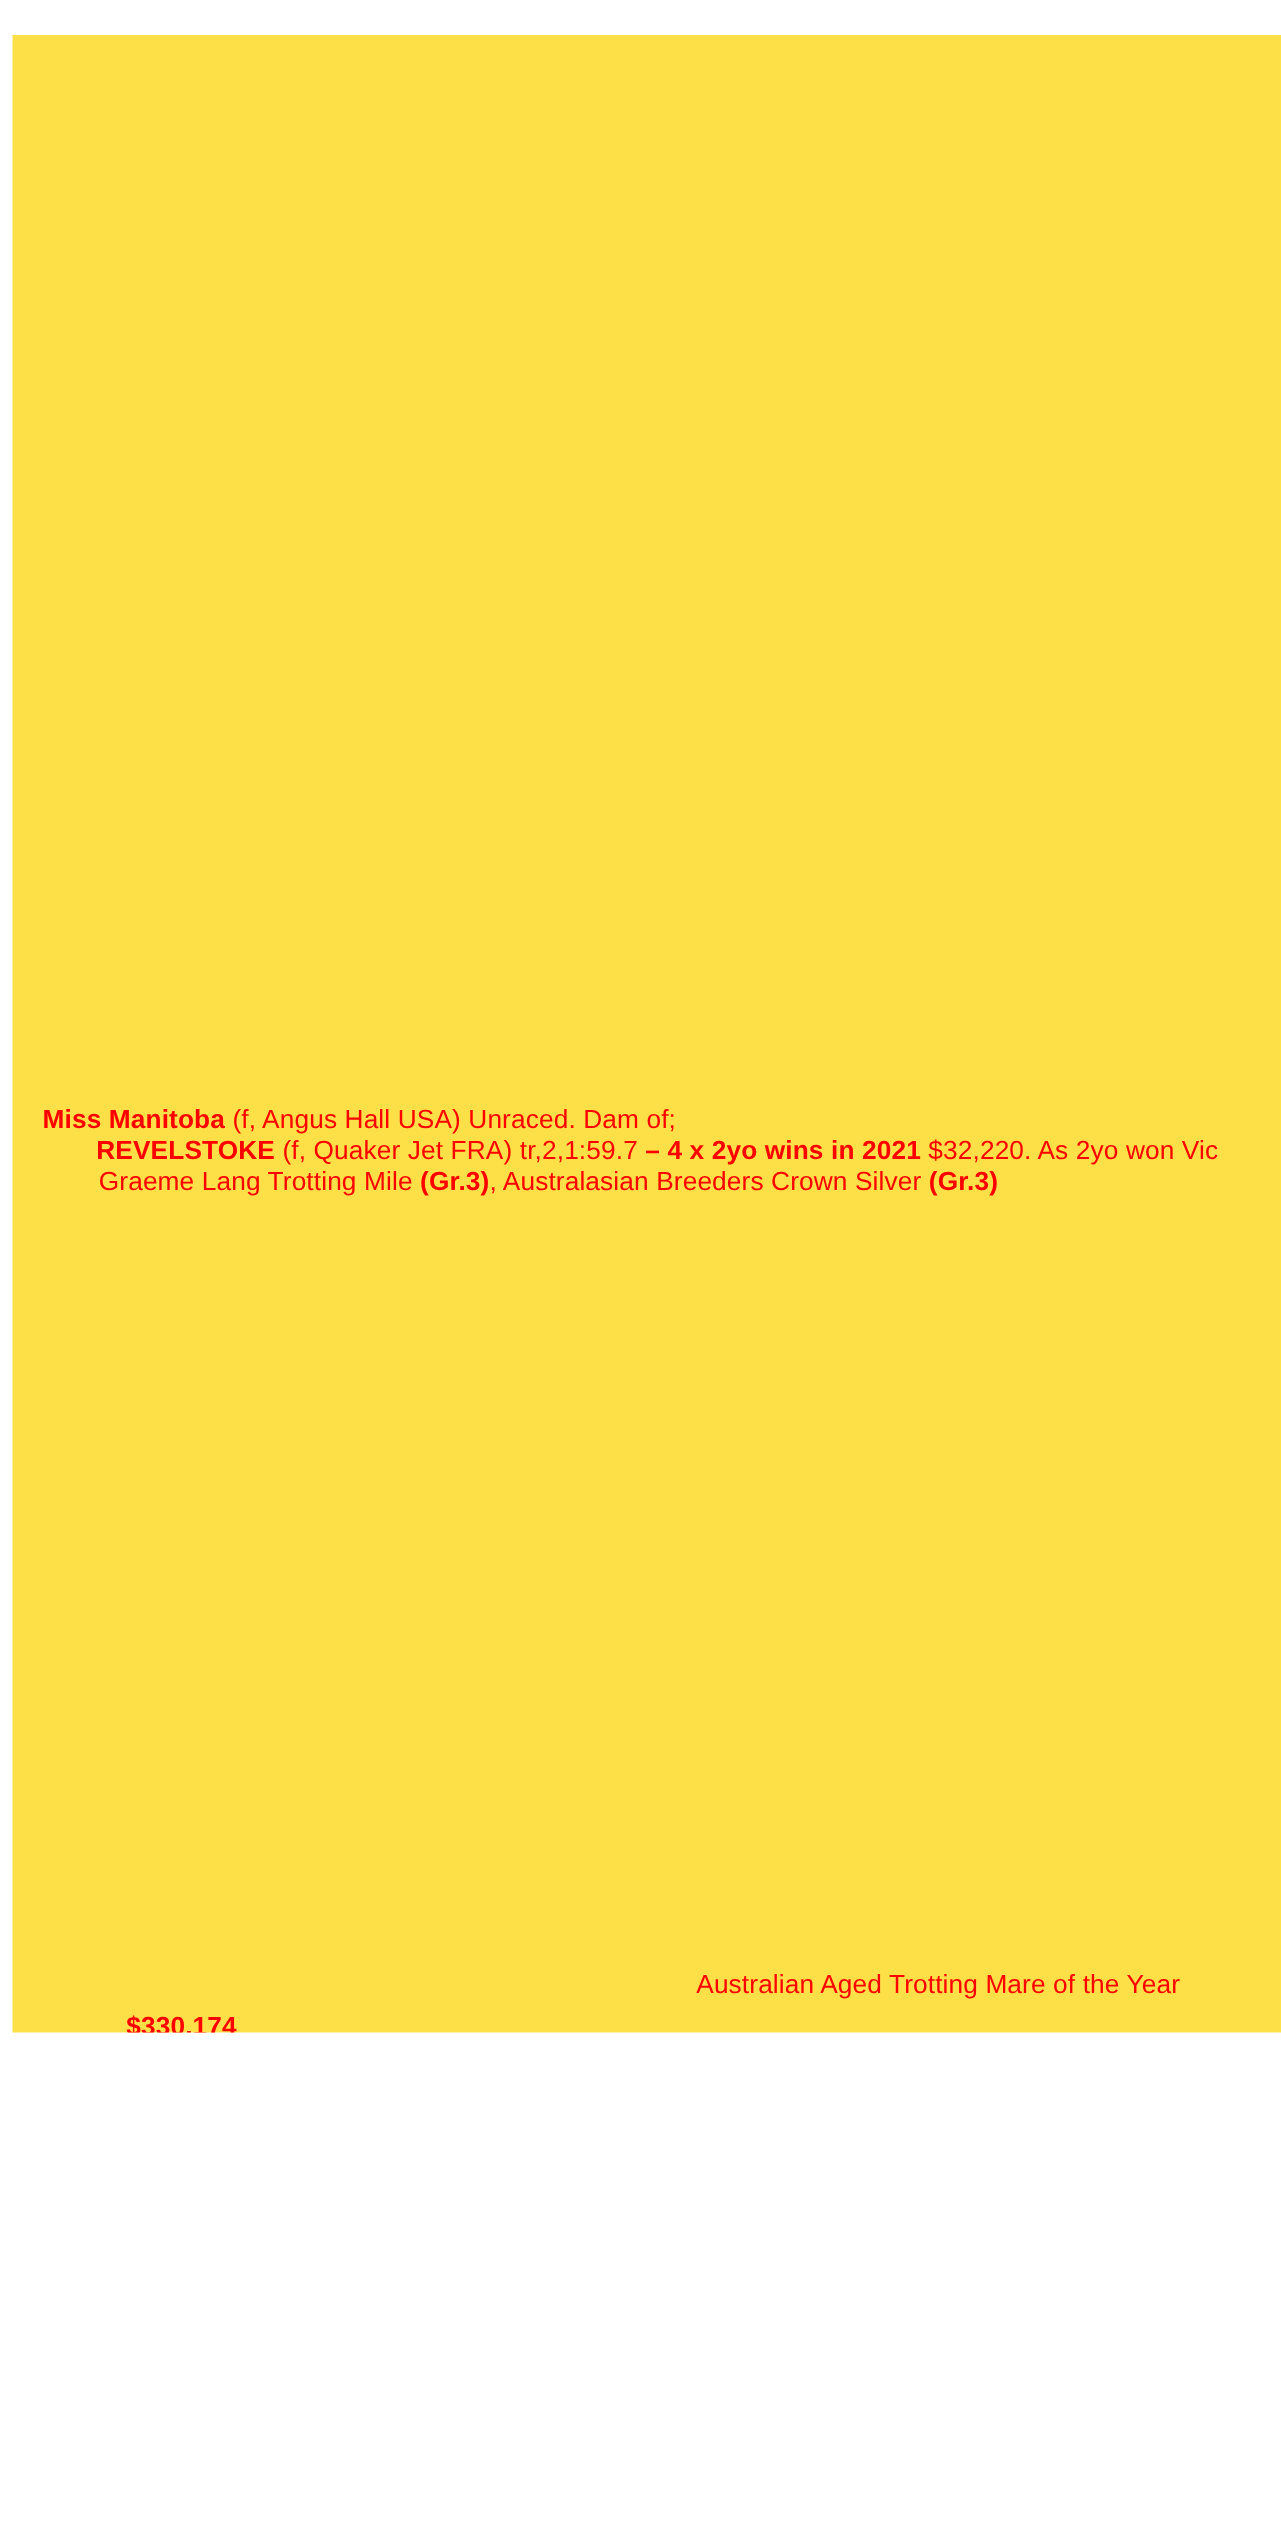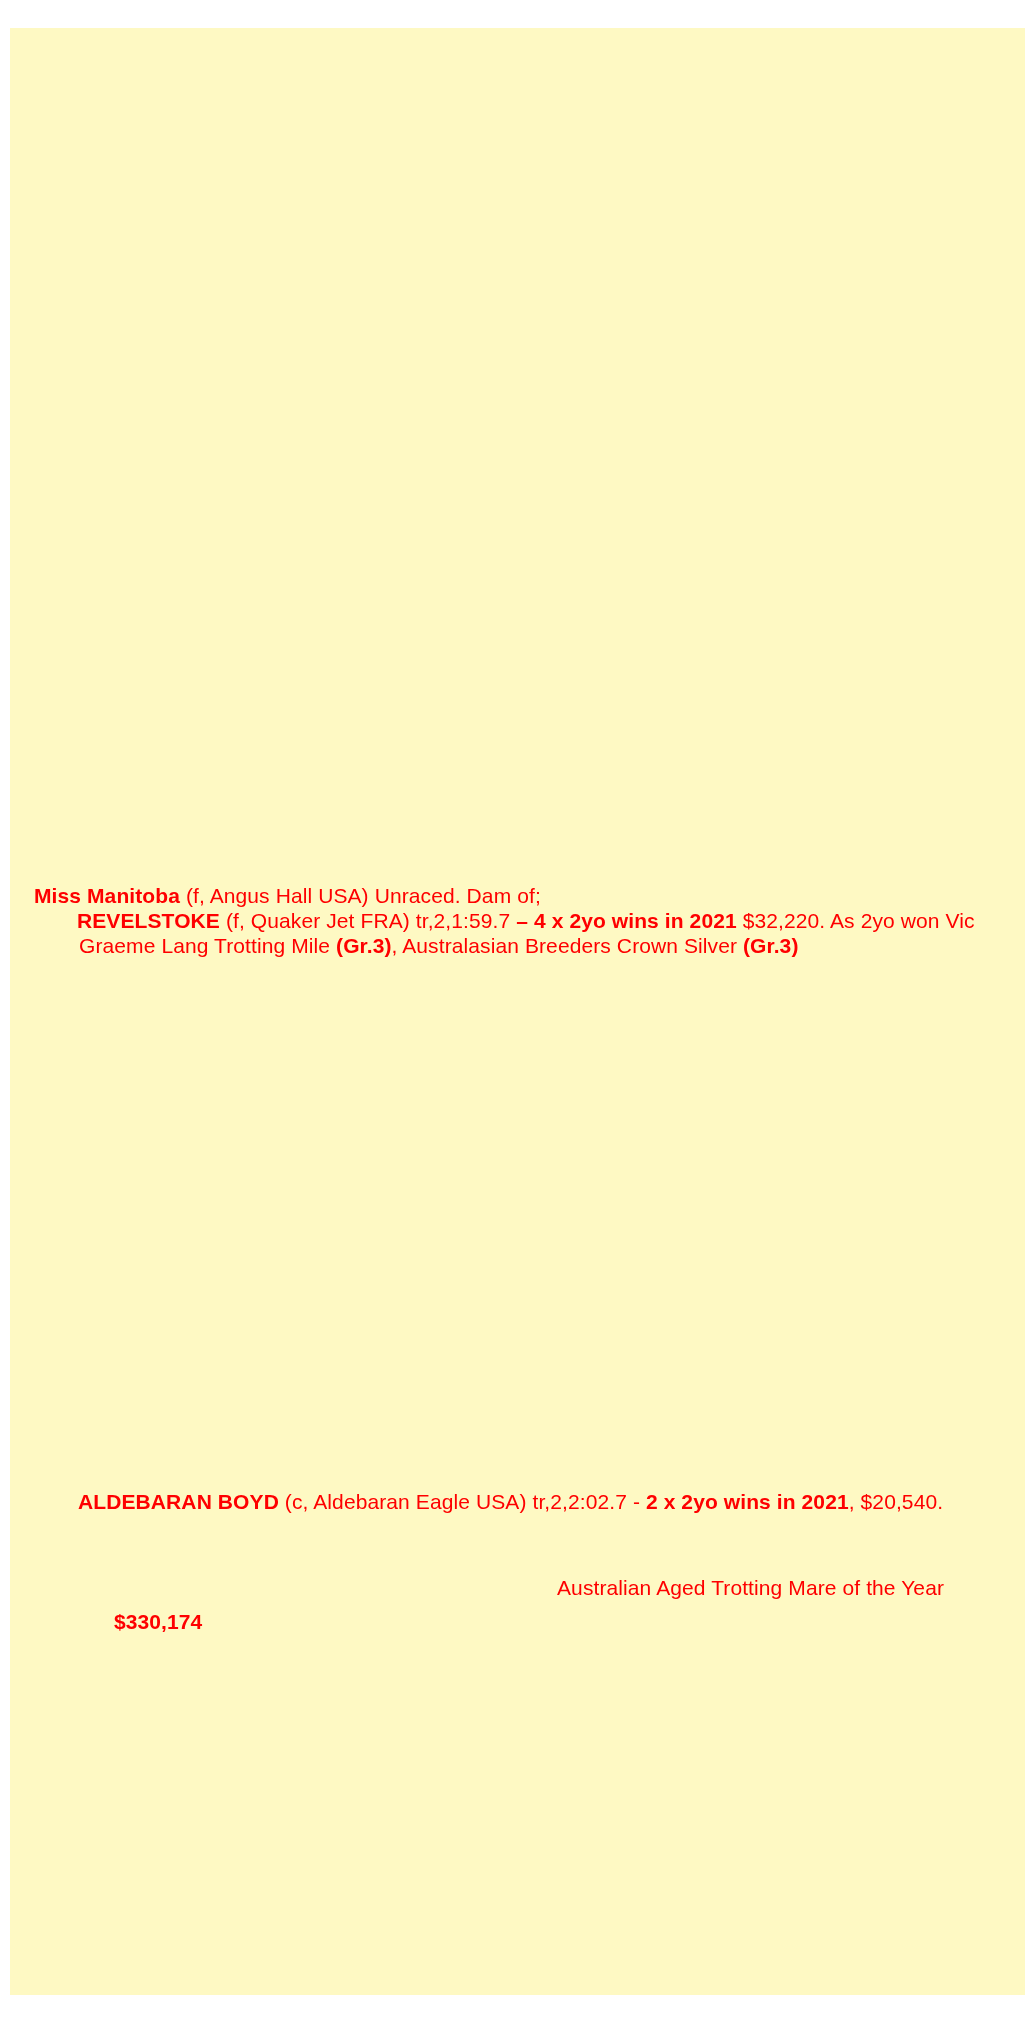"Miss Manitoba (f, Angus Hall" .sheet { background: #fef9c3 -> #fde047; height: 1967px -> 1598px }
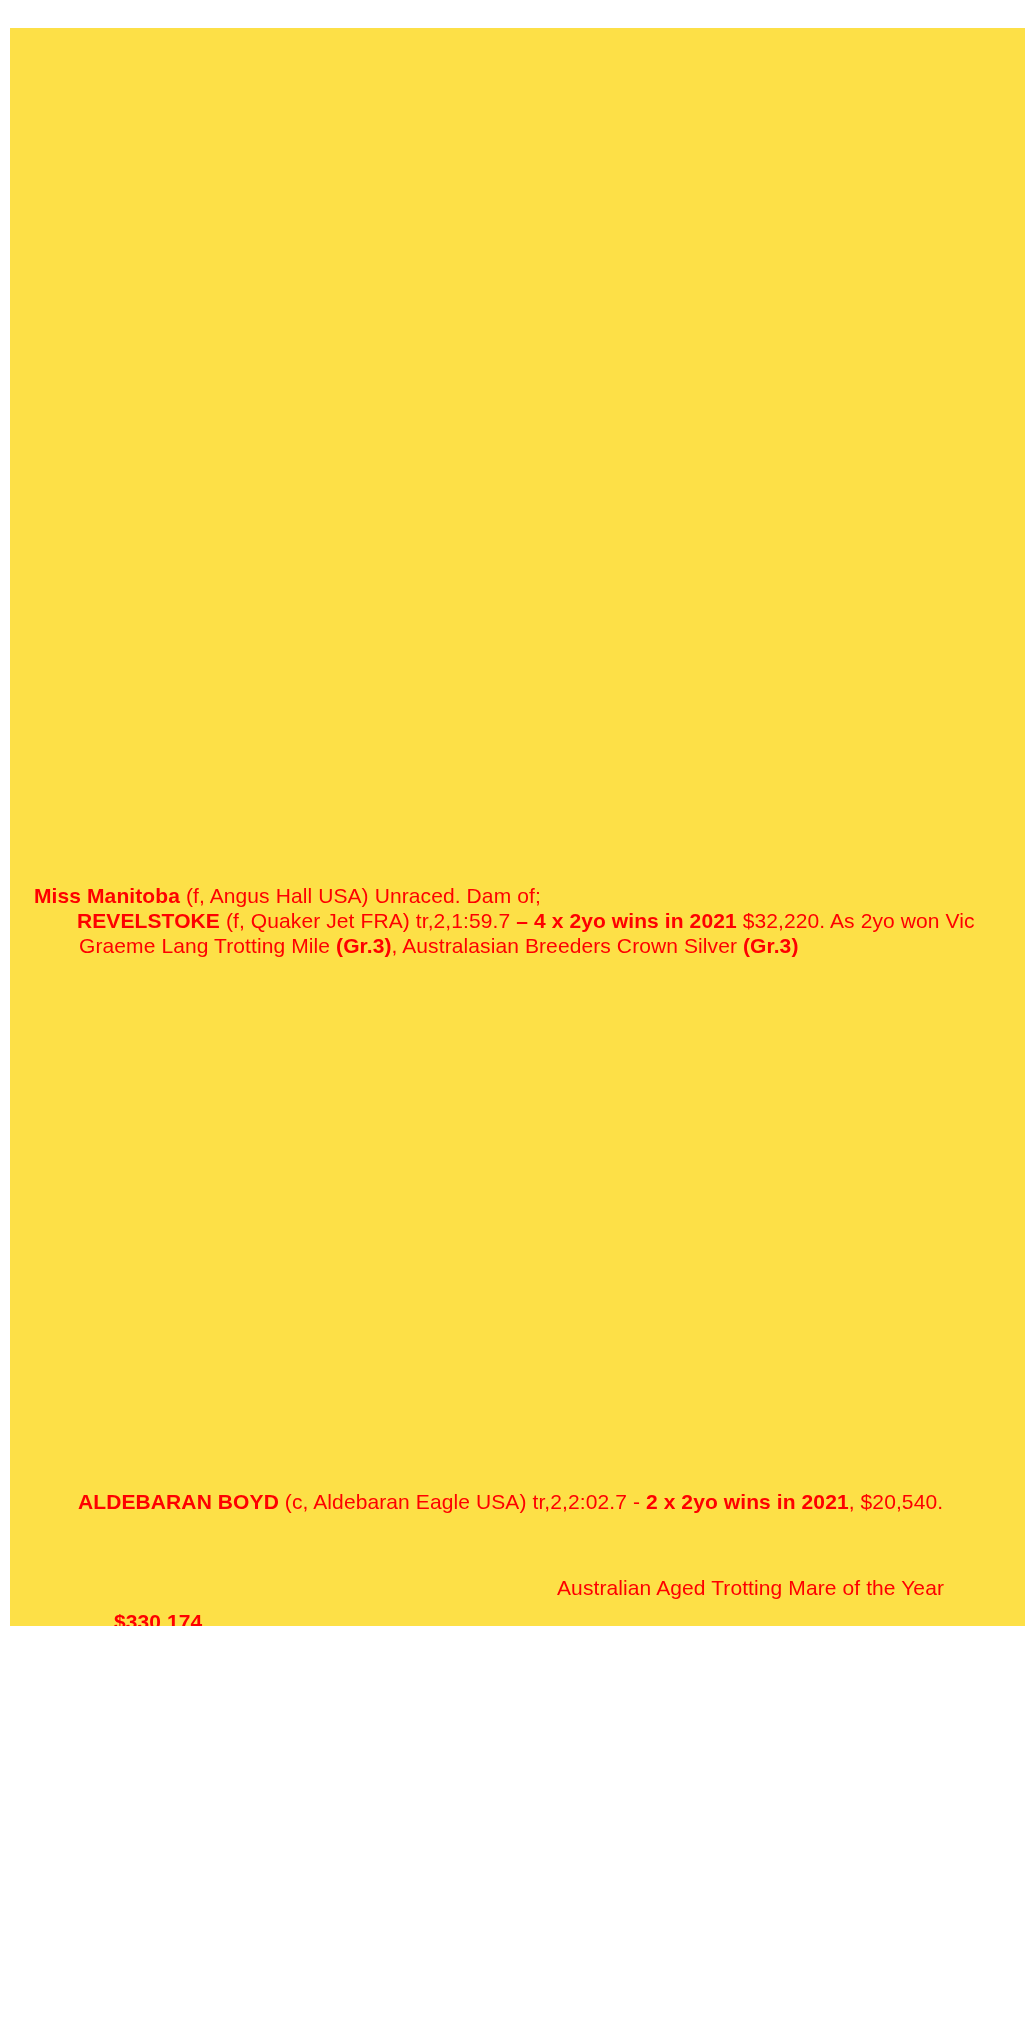"ALDEBARAN BOYD (c, Aldebaran Eagle" div.tline { html: <div><span>ALDEBARAN BOYD</span><span> (c, Aldebaran Eagle USA) tr,2,2:02.7 - </span><span>2 x 2yo wins in 2021</span><span>, $20,540.</span></div> -> none }
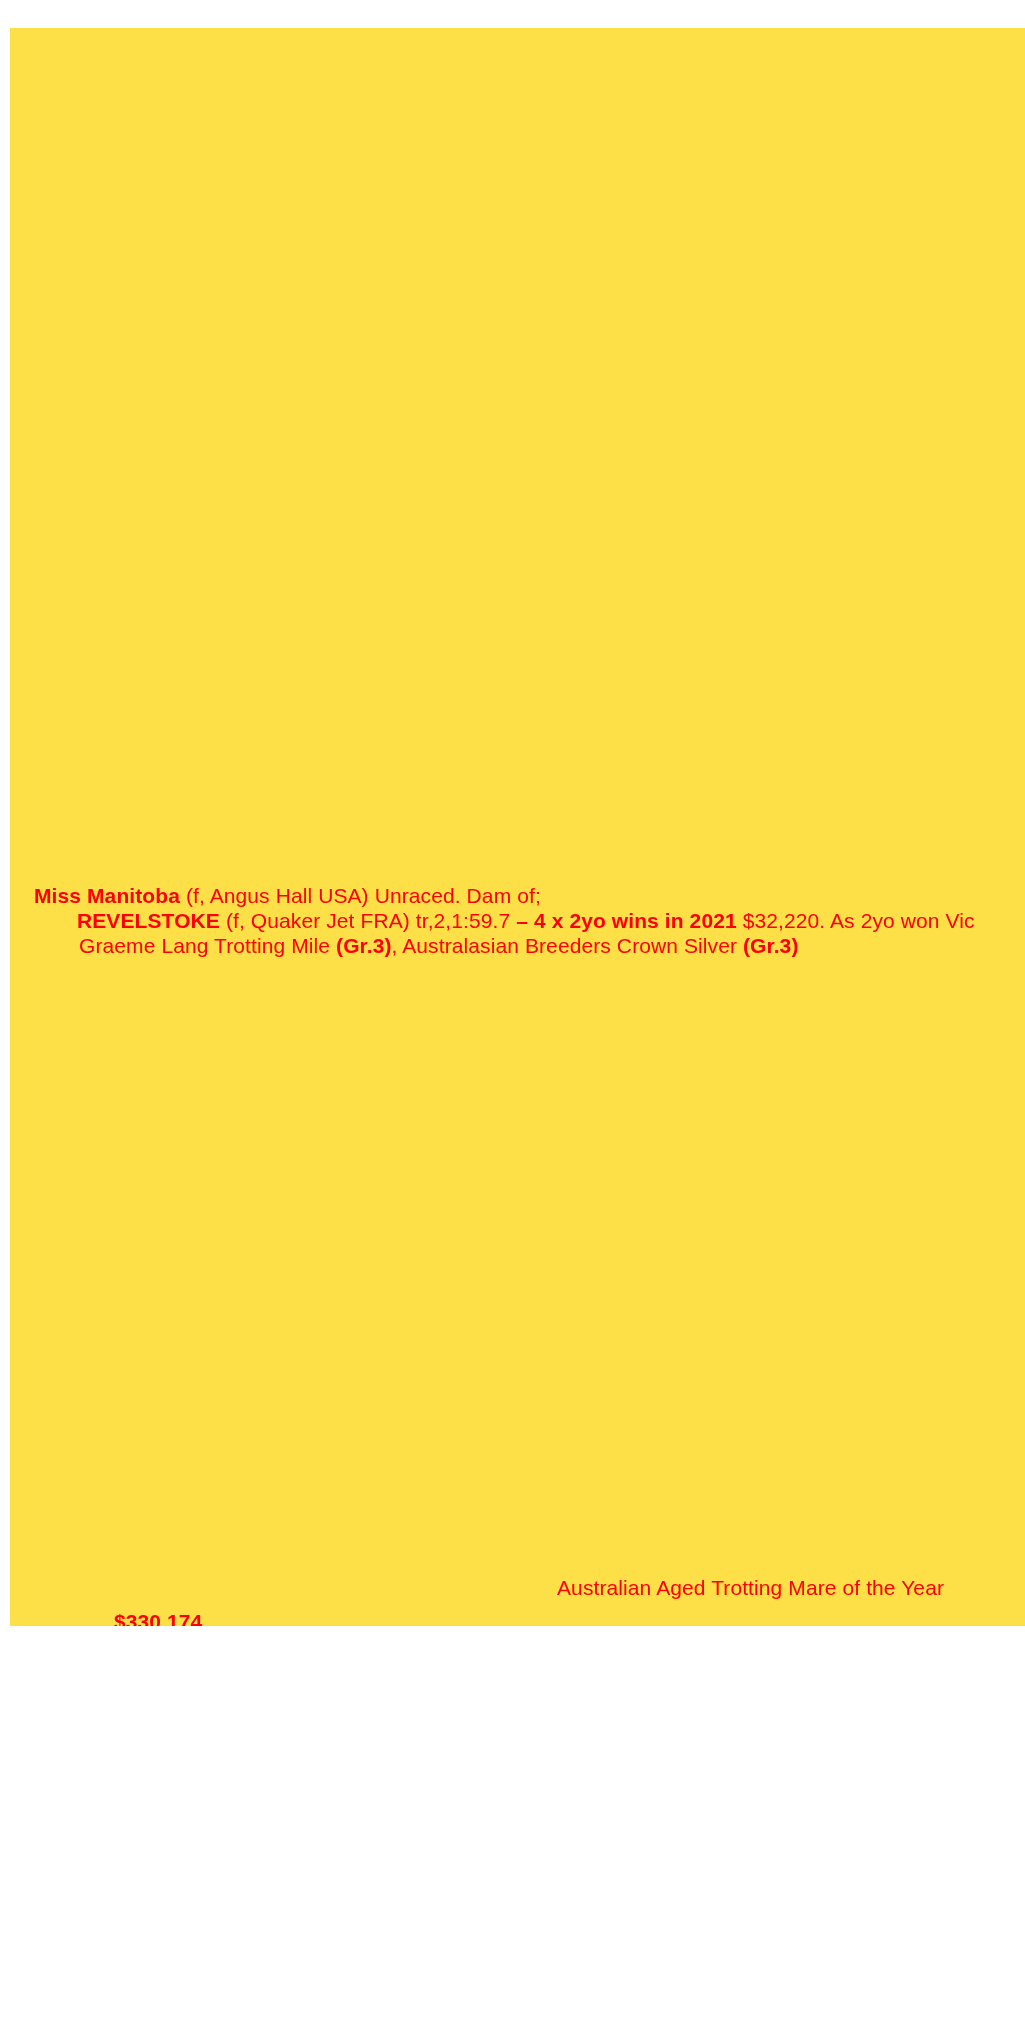"$330,174" .earnings { left: 104px -> 91px }
